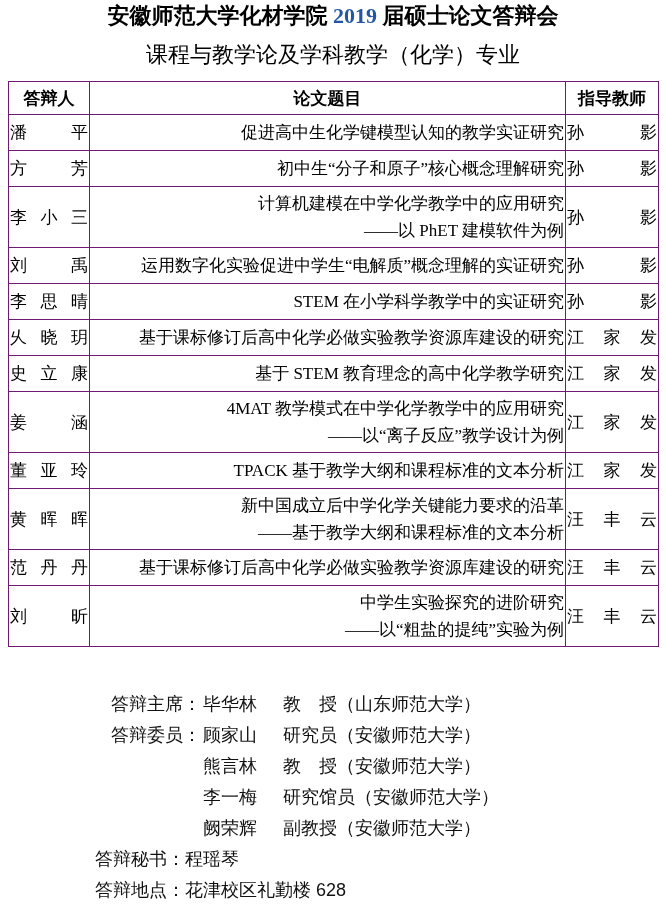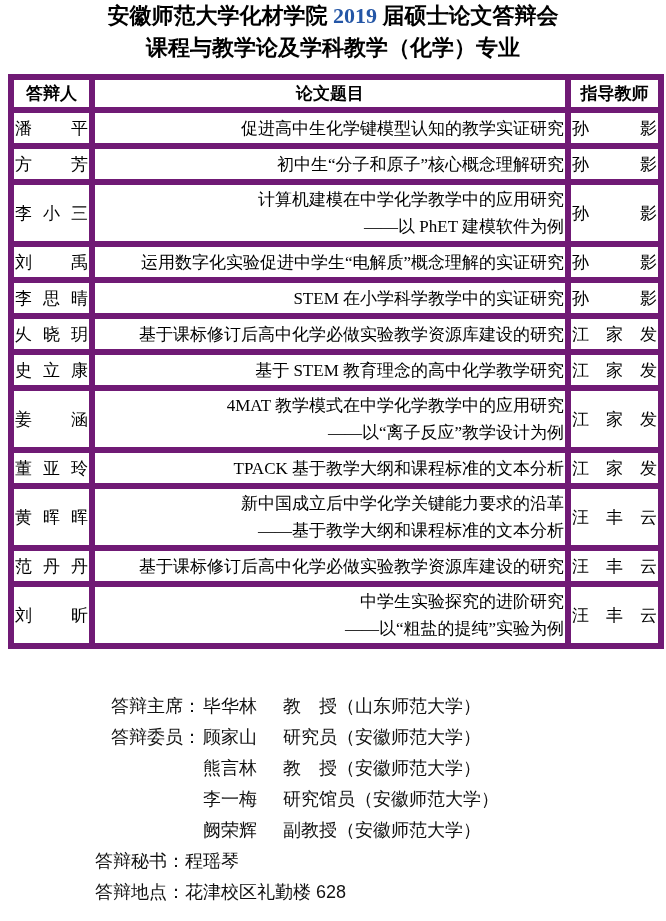"课程与教学论及学科教学（化学）专业" .doc-subtitle { font-weight: bold -> normal; margin-top: 0 -> 7px }
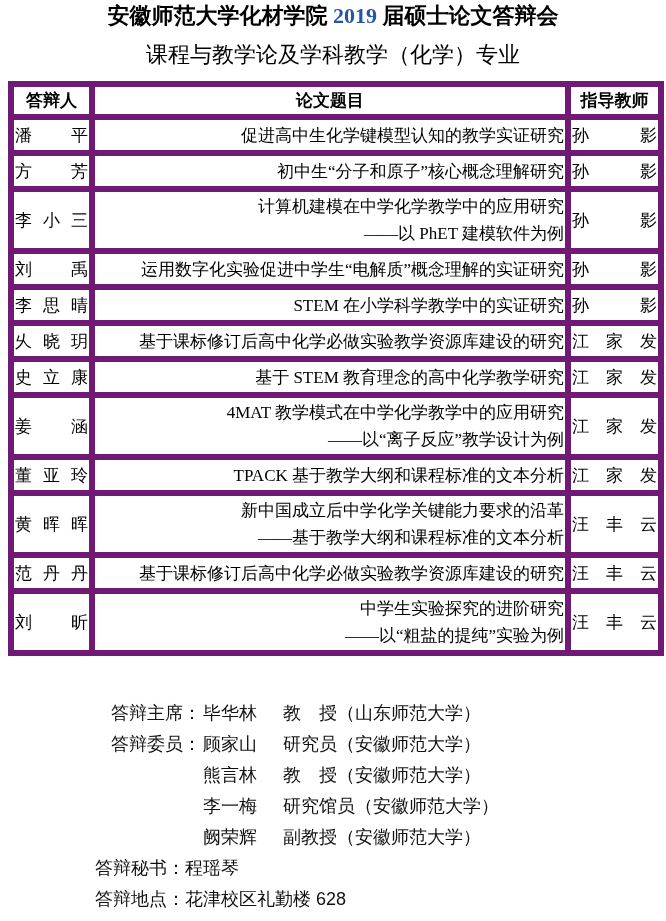"答辩人" .defense-table td,.defense-table th { border: 6px solid #701a75 -> 1px solid #701a75 }
